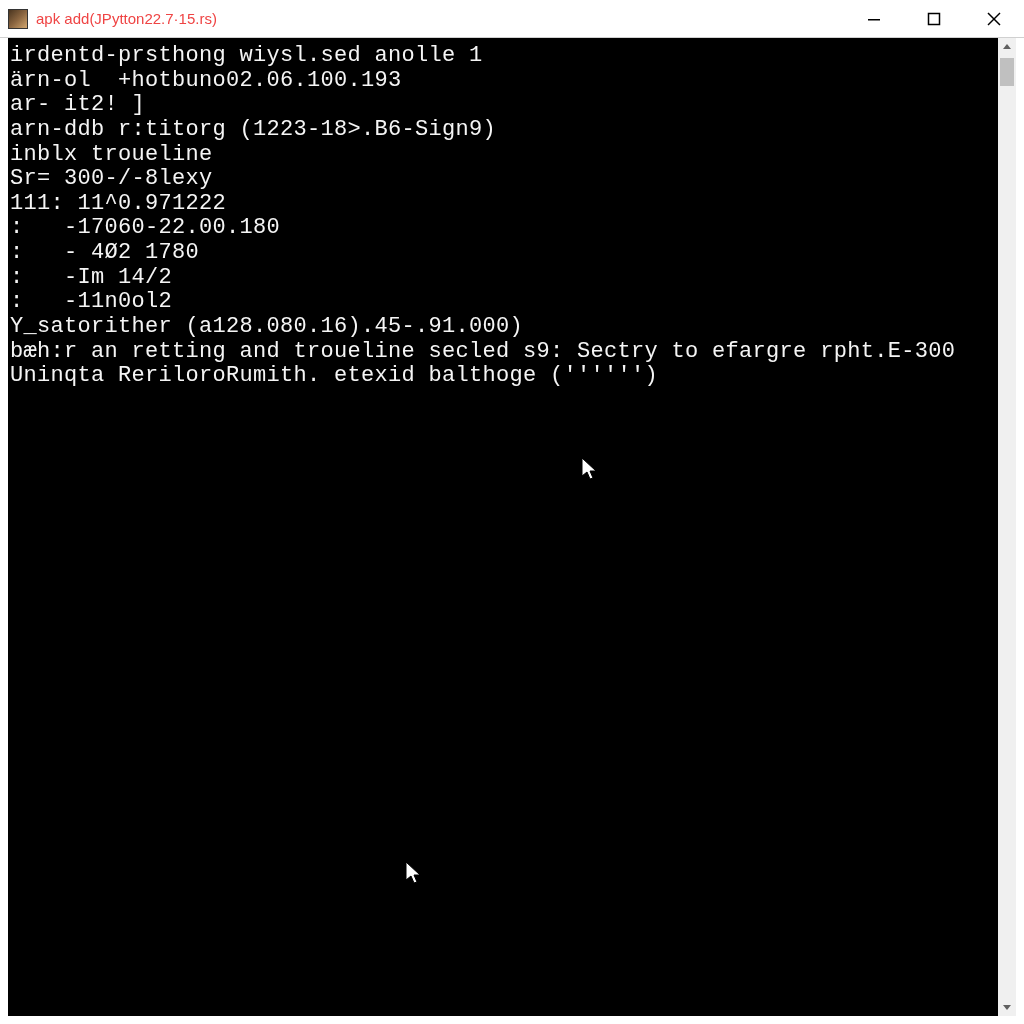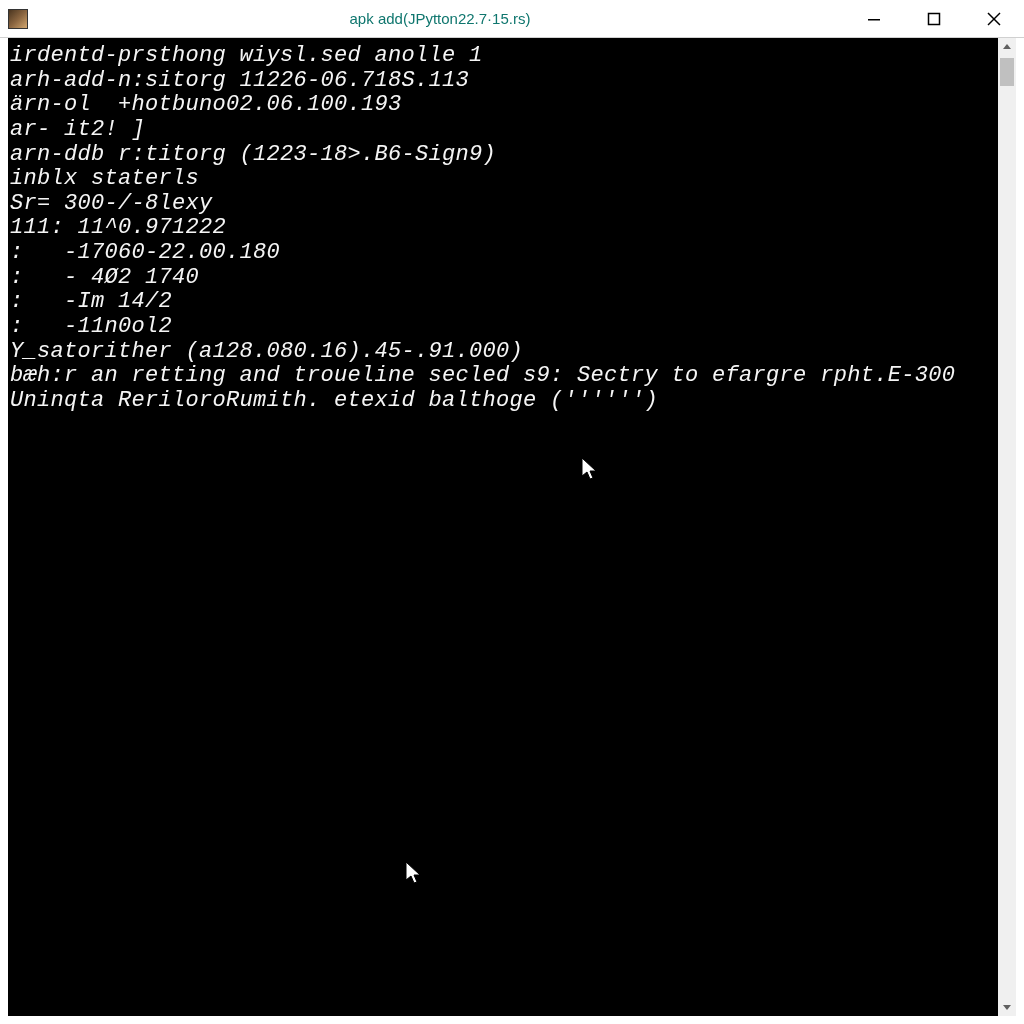"apk add(JPytton22.7·15.rs)" .title-text { color: #0f766e -> #ef4444; text-align: center -> none }
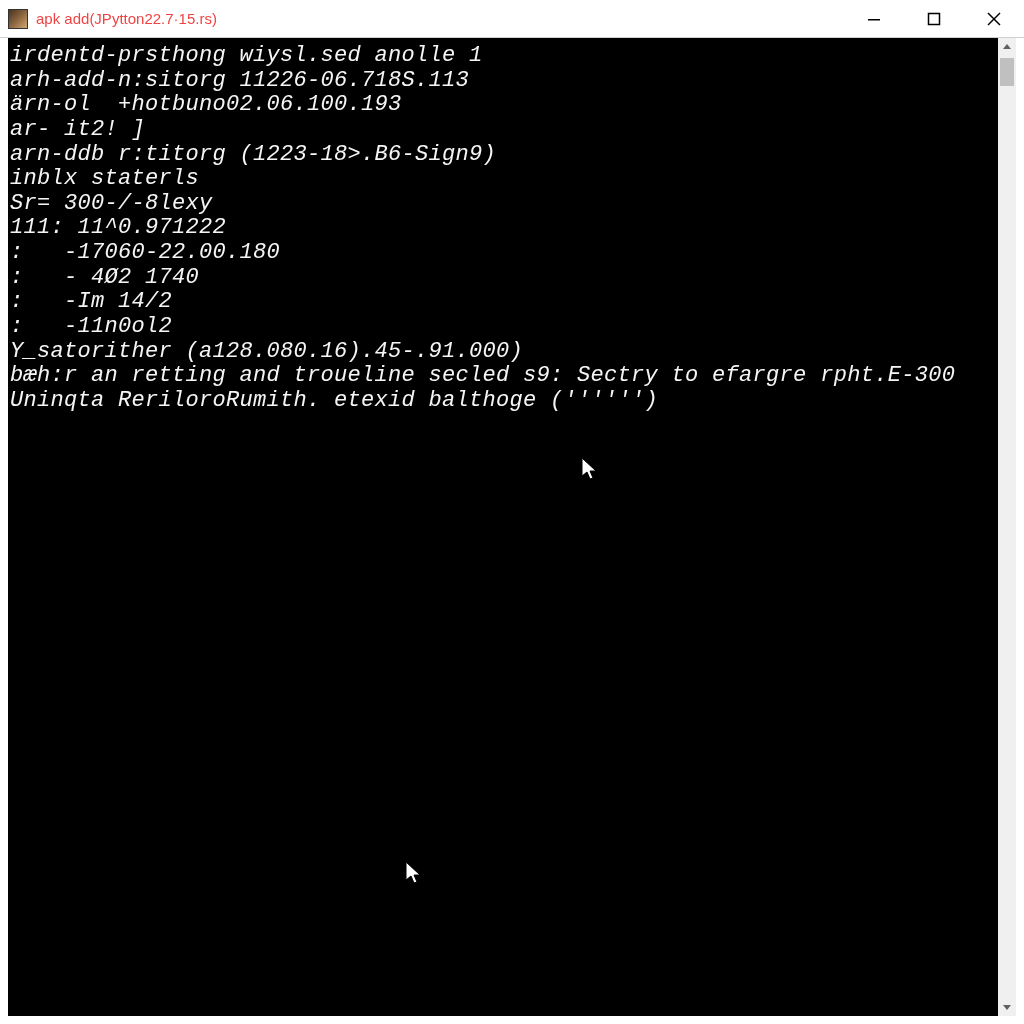"irdentd-prsthong wiysl.sed anolle 1" .terminal-area { font-style: italic -> none }
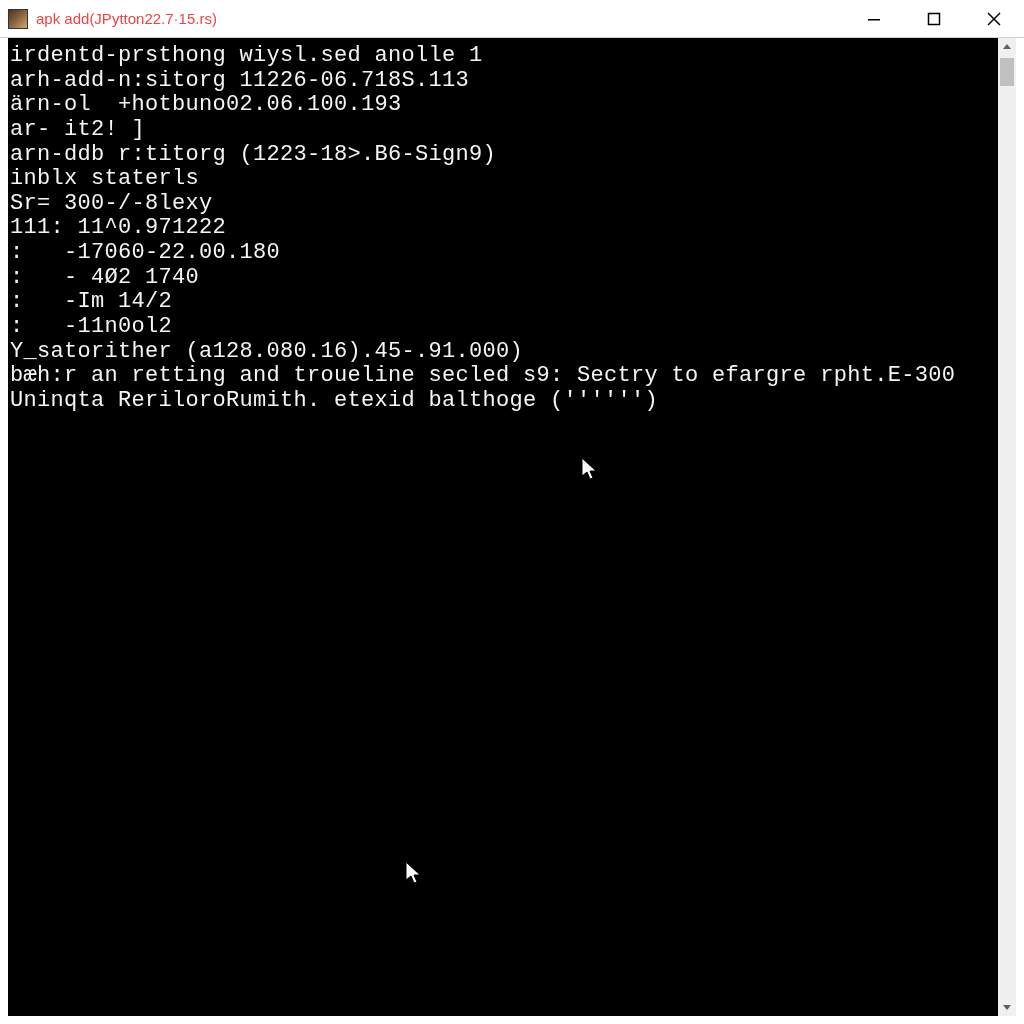"arh-add-n:sitorg 11226-06.718S.113" div.terminal-line { html: <div>arh-add-n:sitorg 11226-06.718S.113</div> -> none }
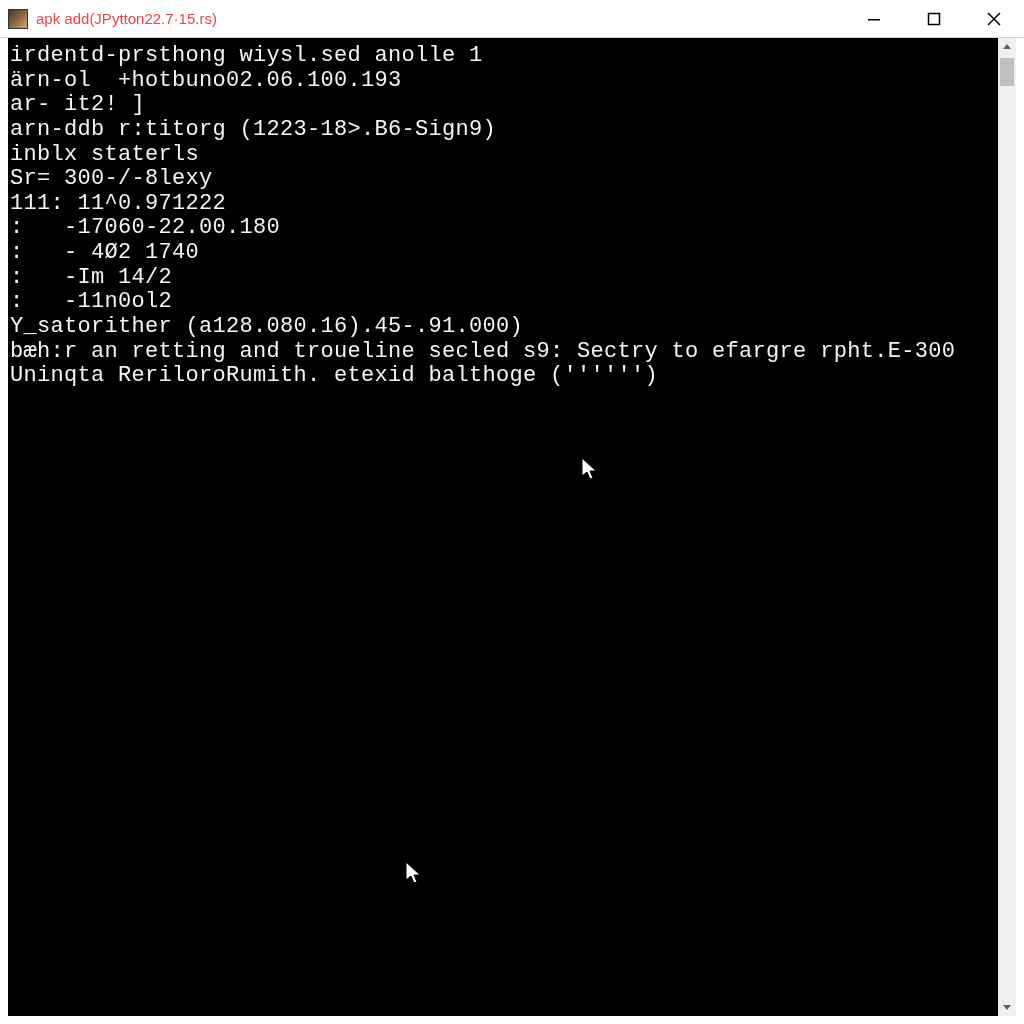"inblx staterls" div.terminal-line { text: staterls -> troueline }
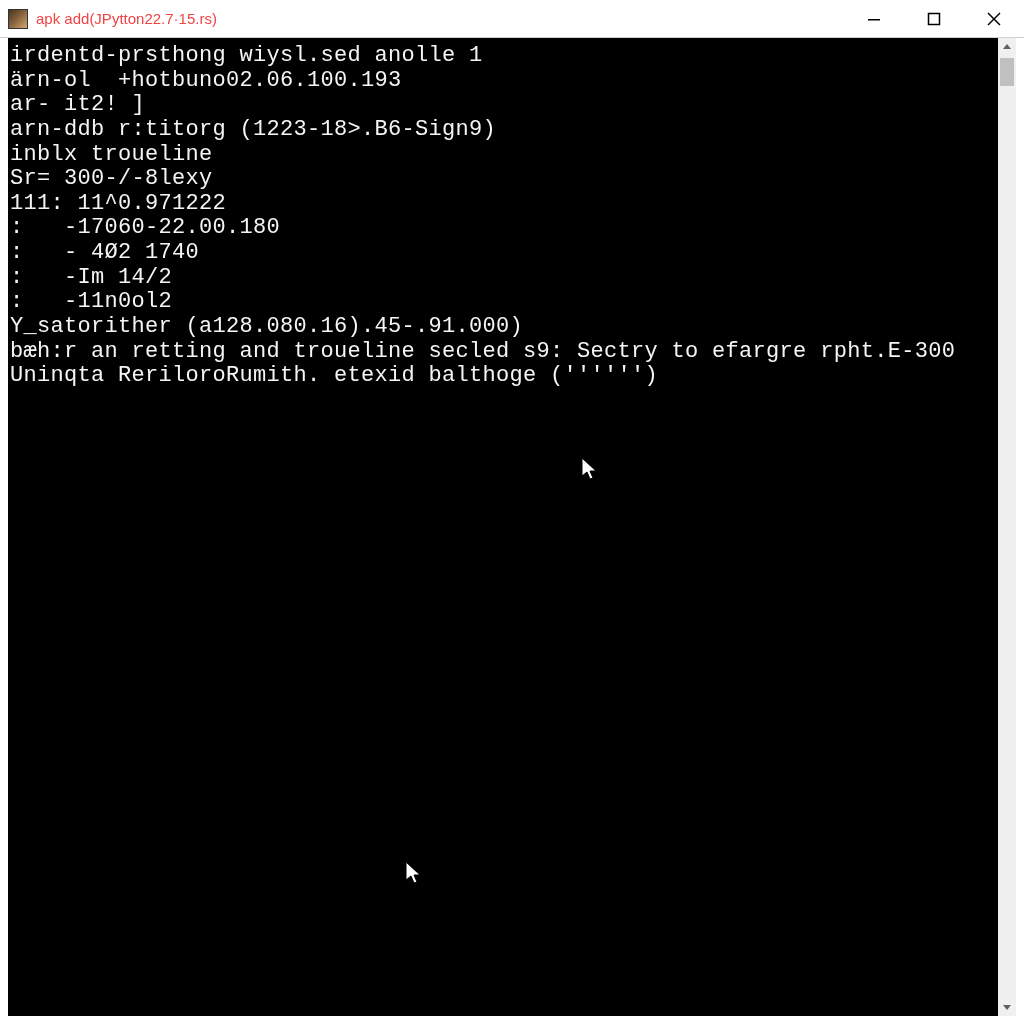": - 4Ø2 1740" div.terminal-line { text: 1740 -> 1780 }
